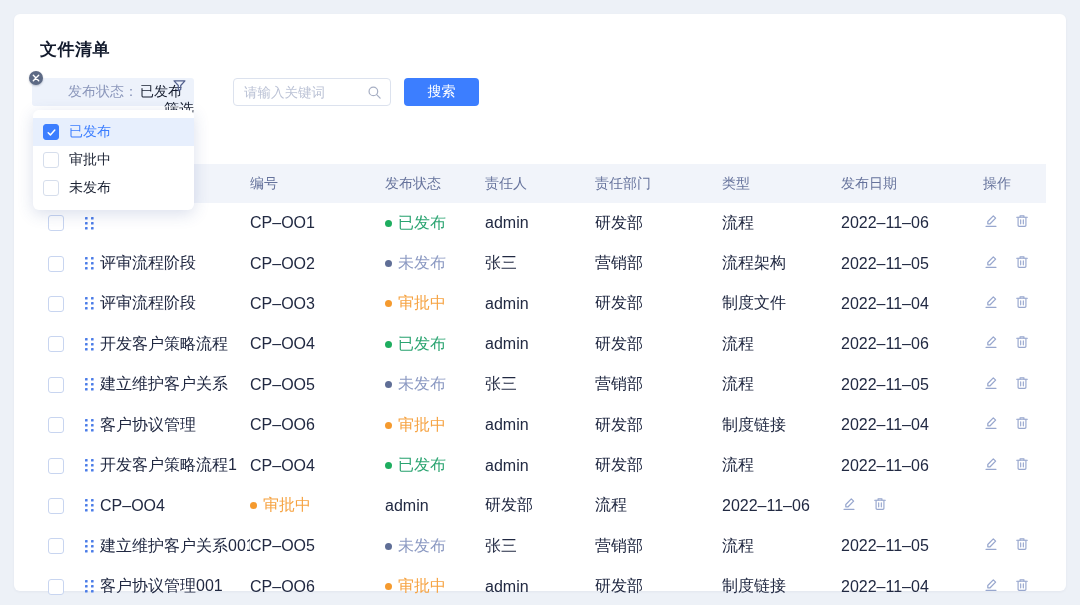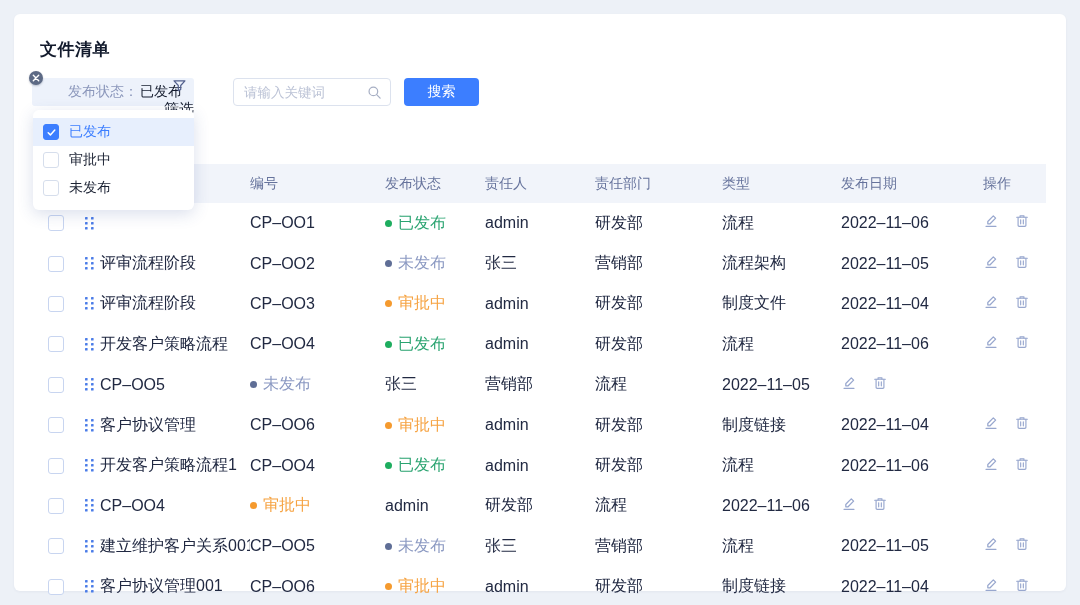"建立维护客户关系" div.td { html: none -> <div>建立维护客户关系</div> }
